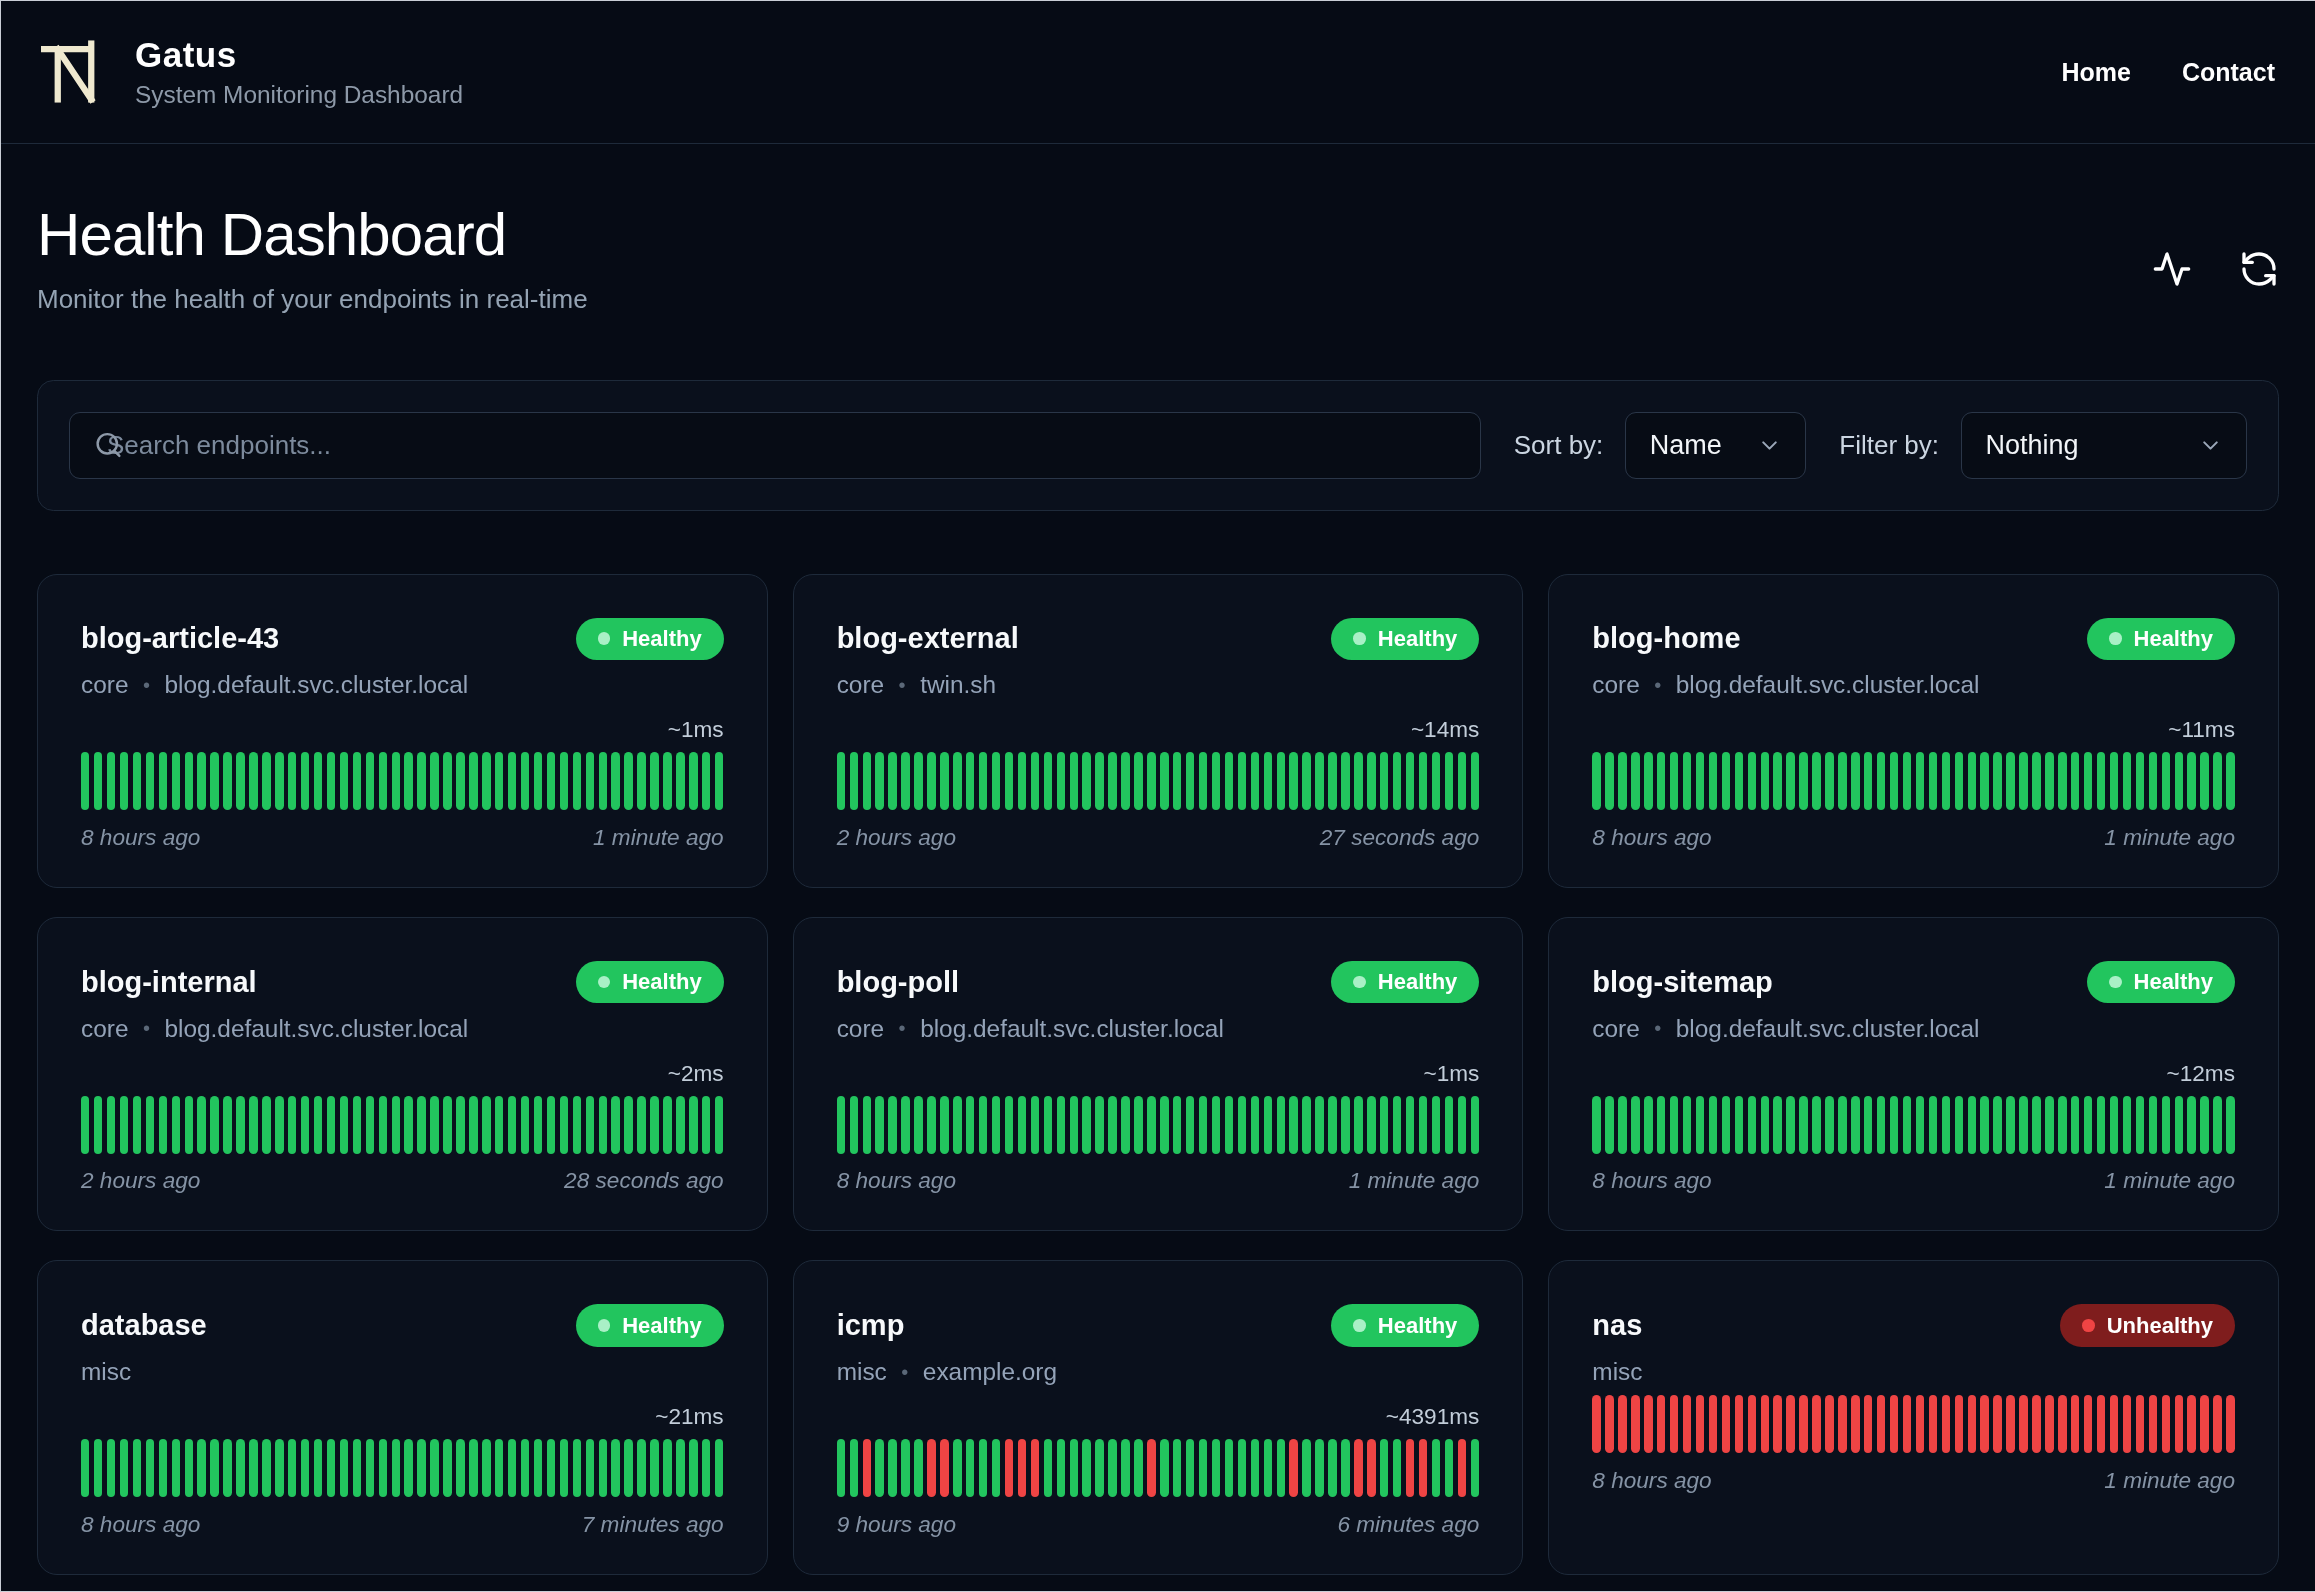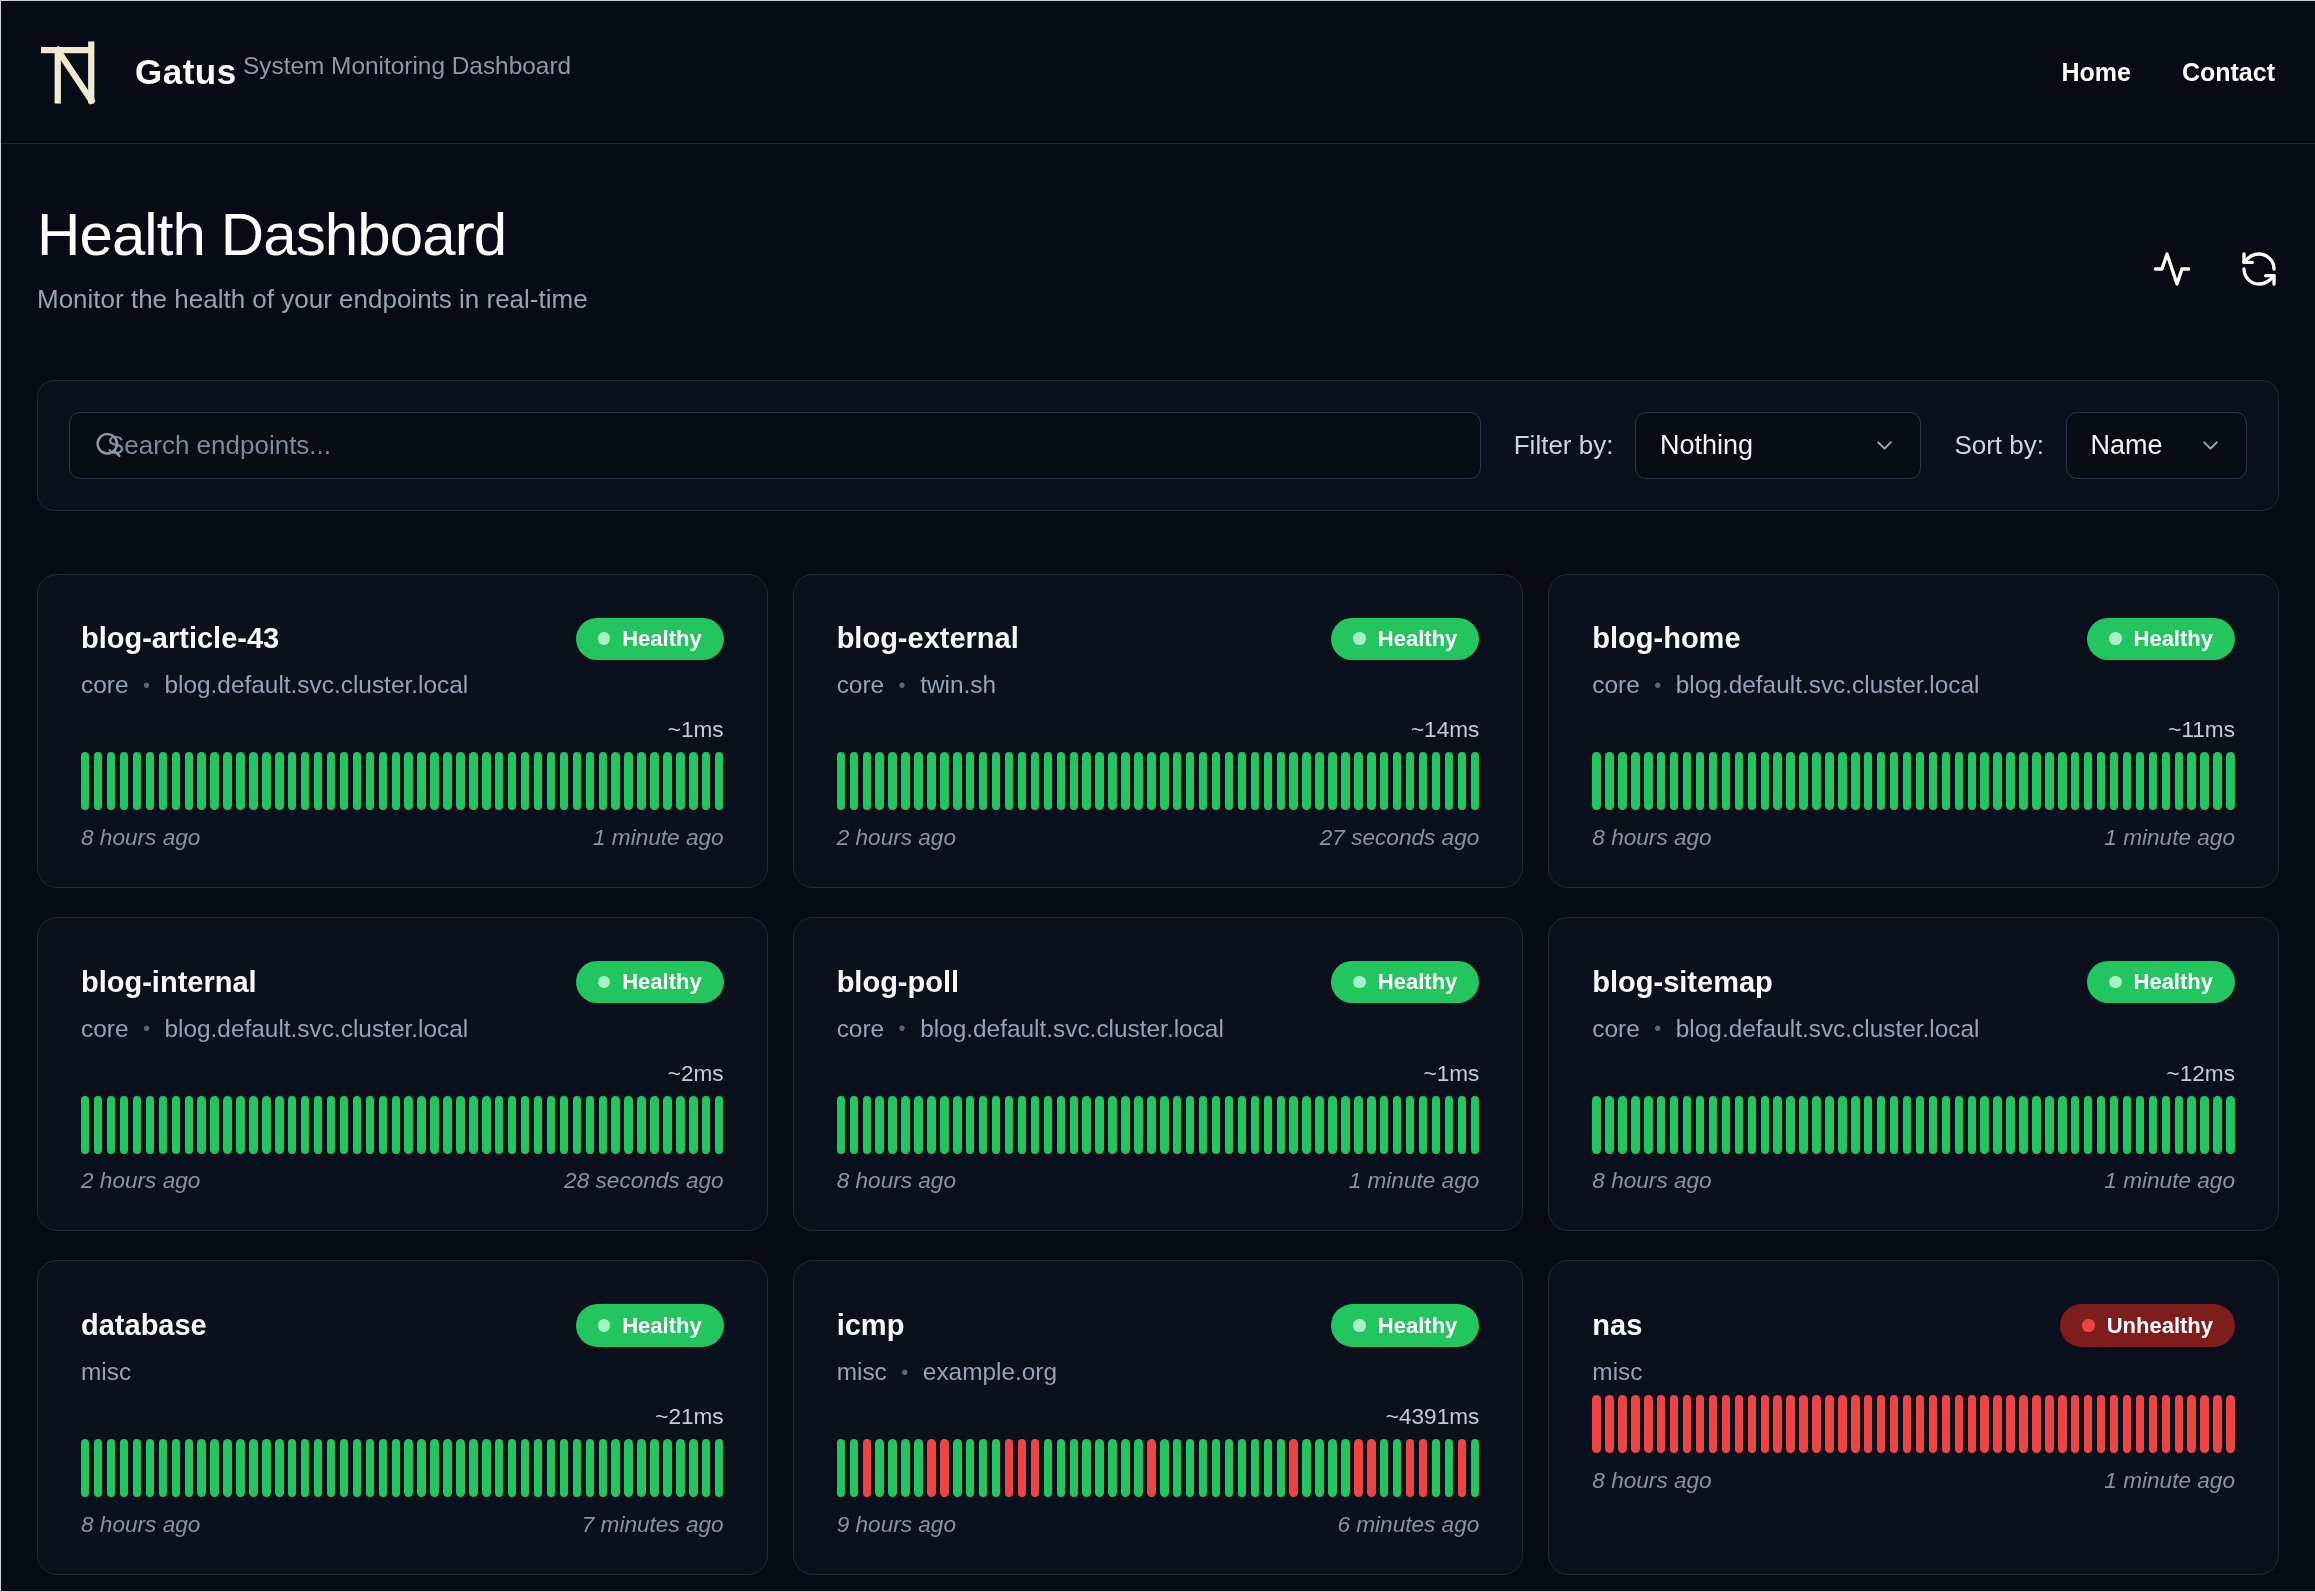"Gatus" .brand-text { flex-direction: row -> column }
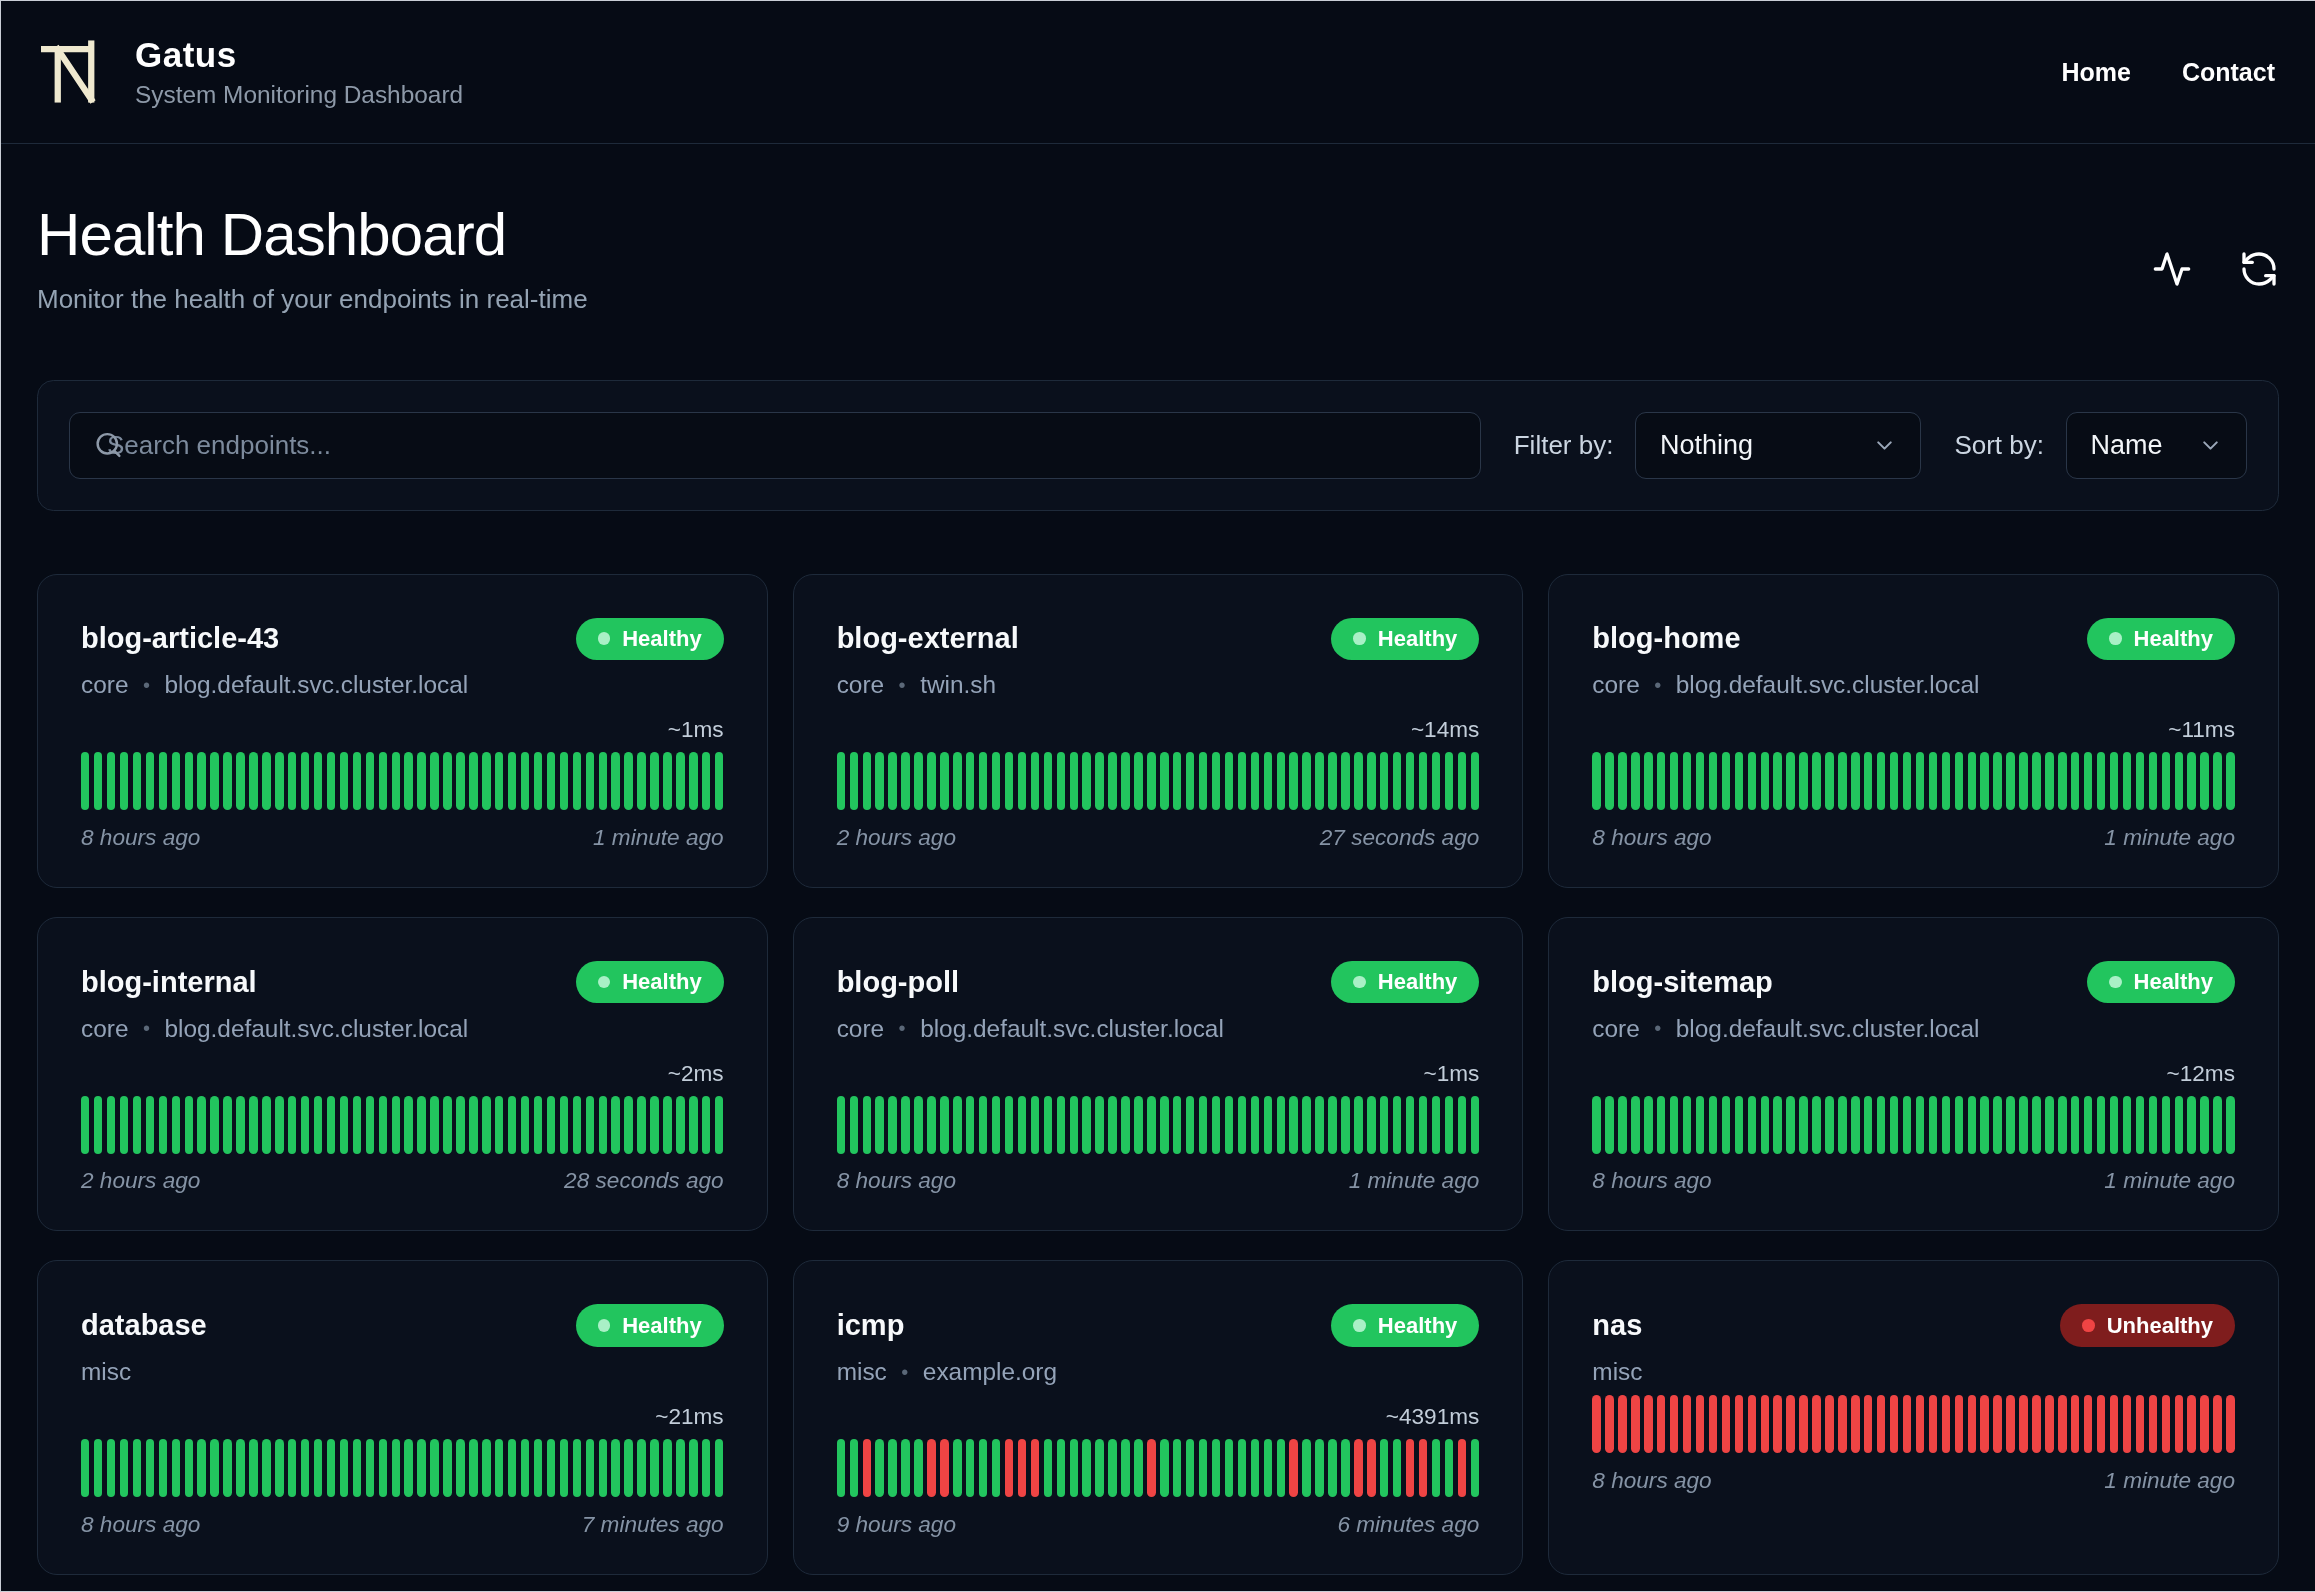"Filter by:" div.control { order: before "Sort by:" -> after "Sort by:" }
